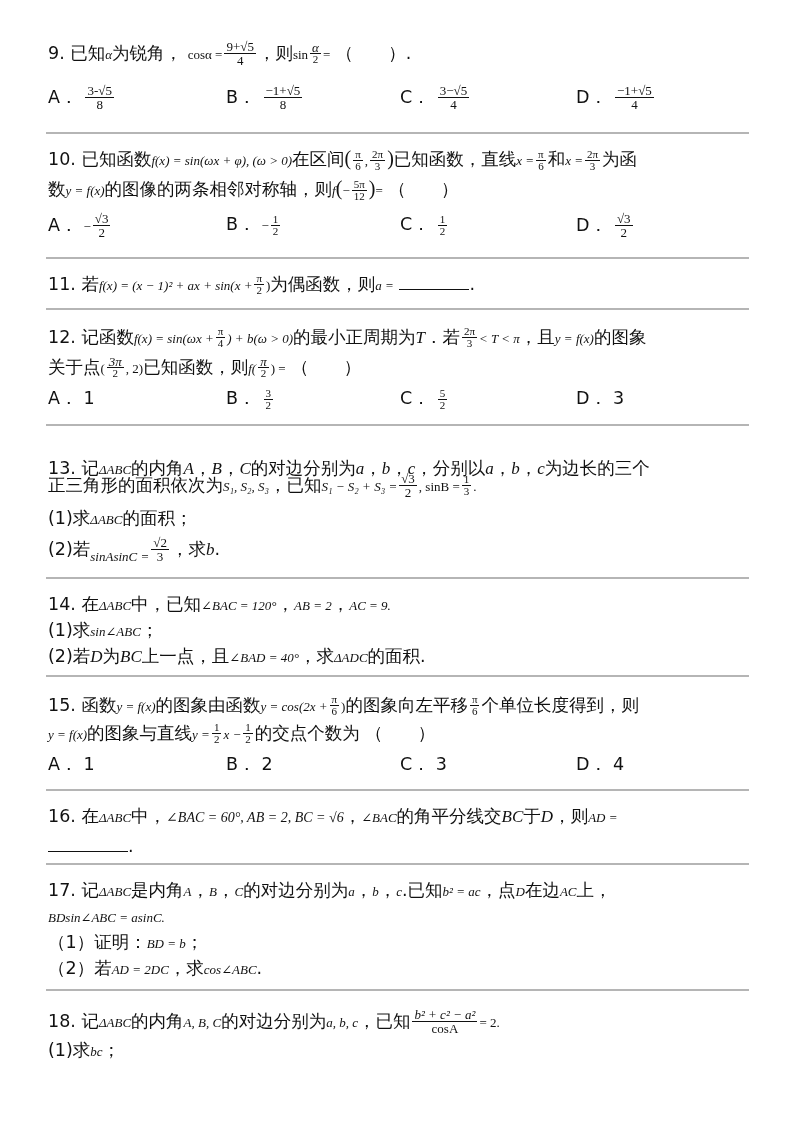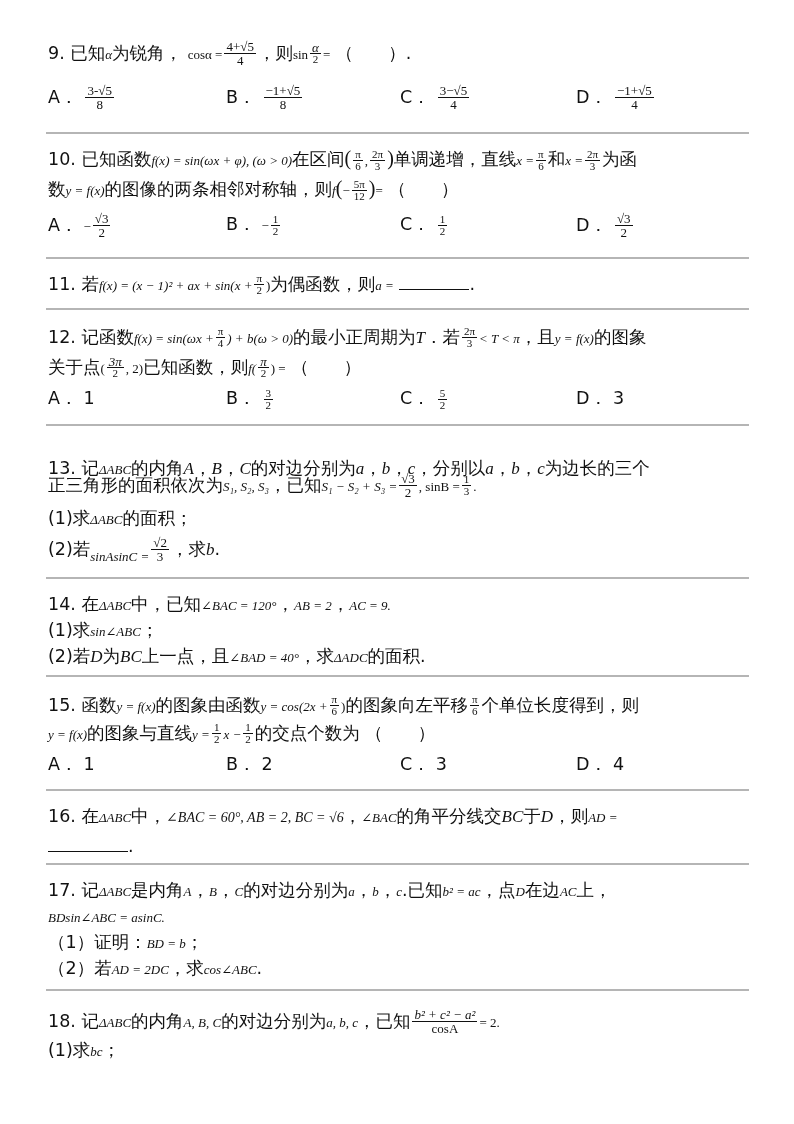"4+√5" span.num { text: 4+ -> 9+ }
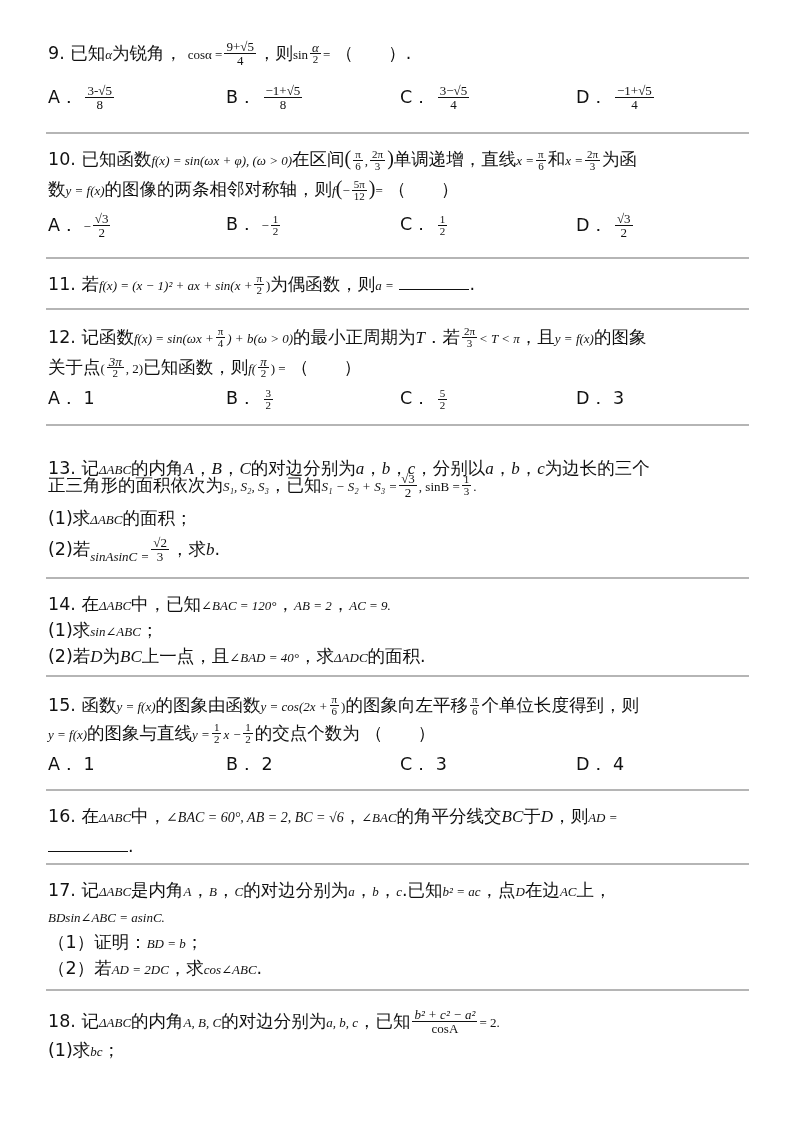"单调递增，直线" span { text: 单调递增 -> 已知函数 }
